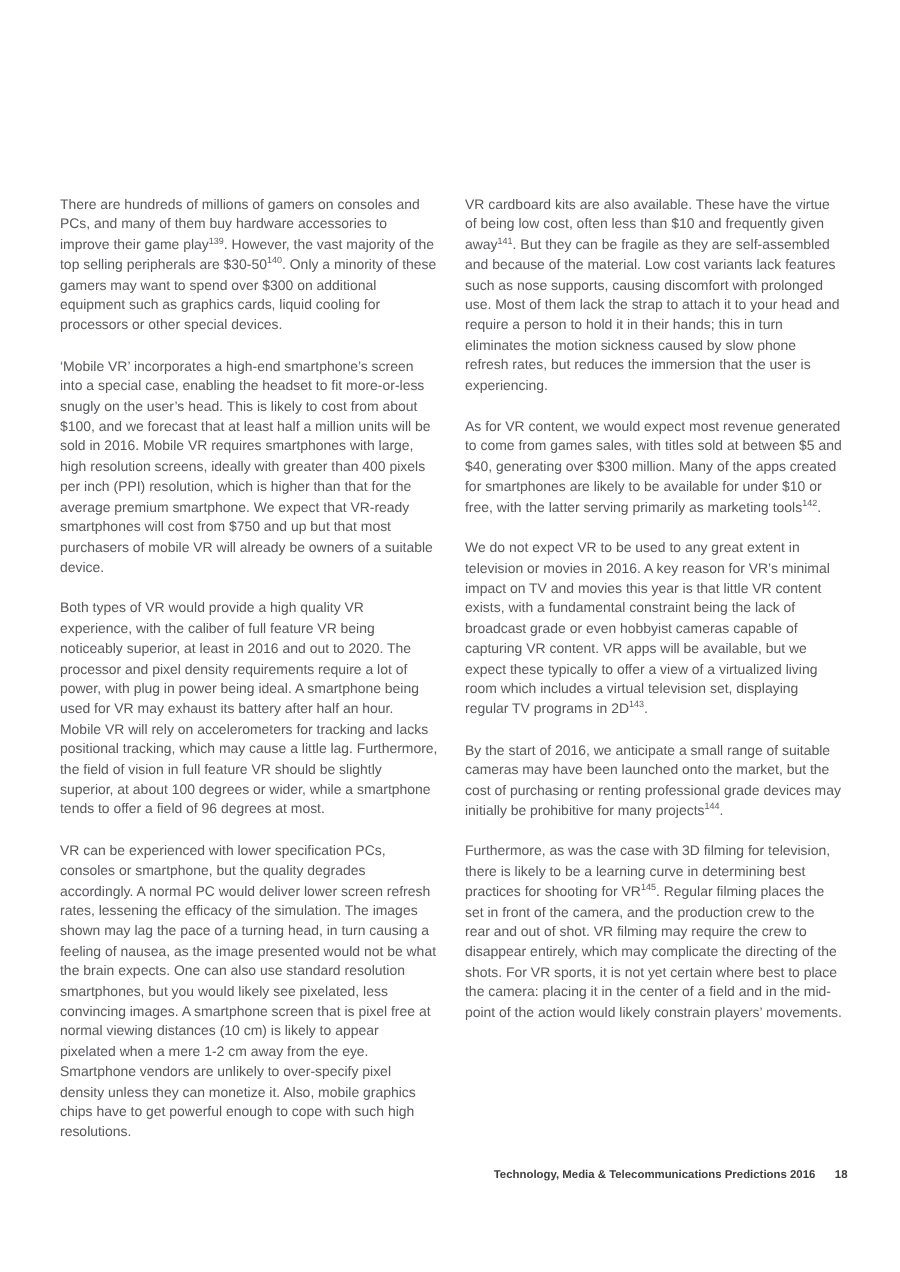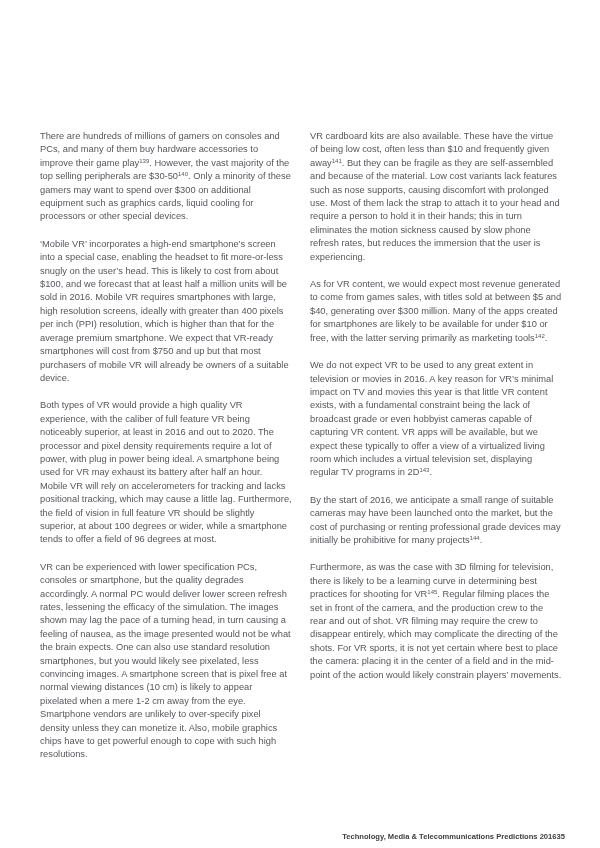"Technology, Media & Telecommunications" .footer { gap: none -> 13px; top: 832px -> 778px }
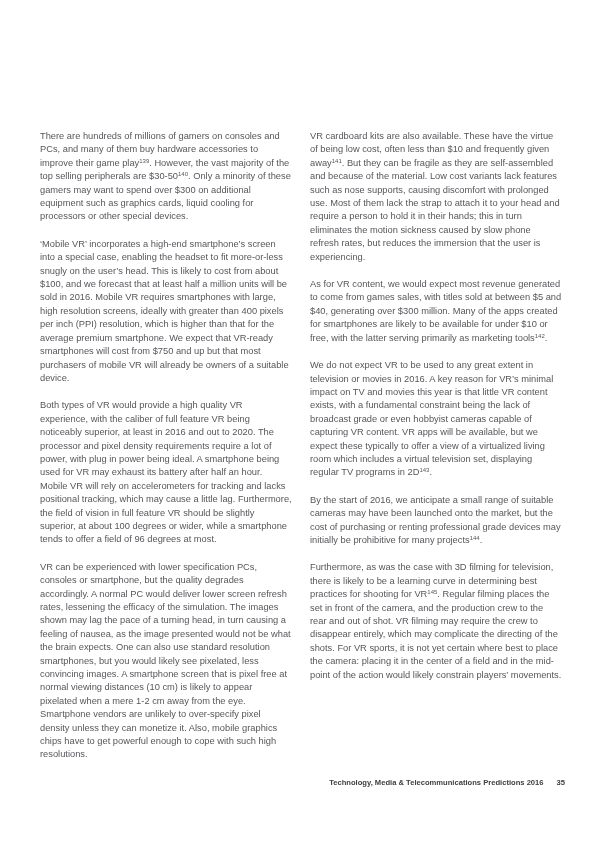"35" span { text: 35 -> 18 }
